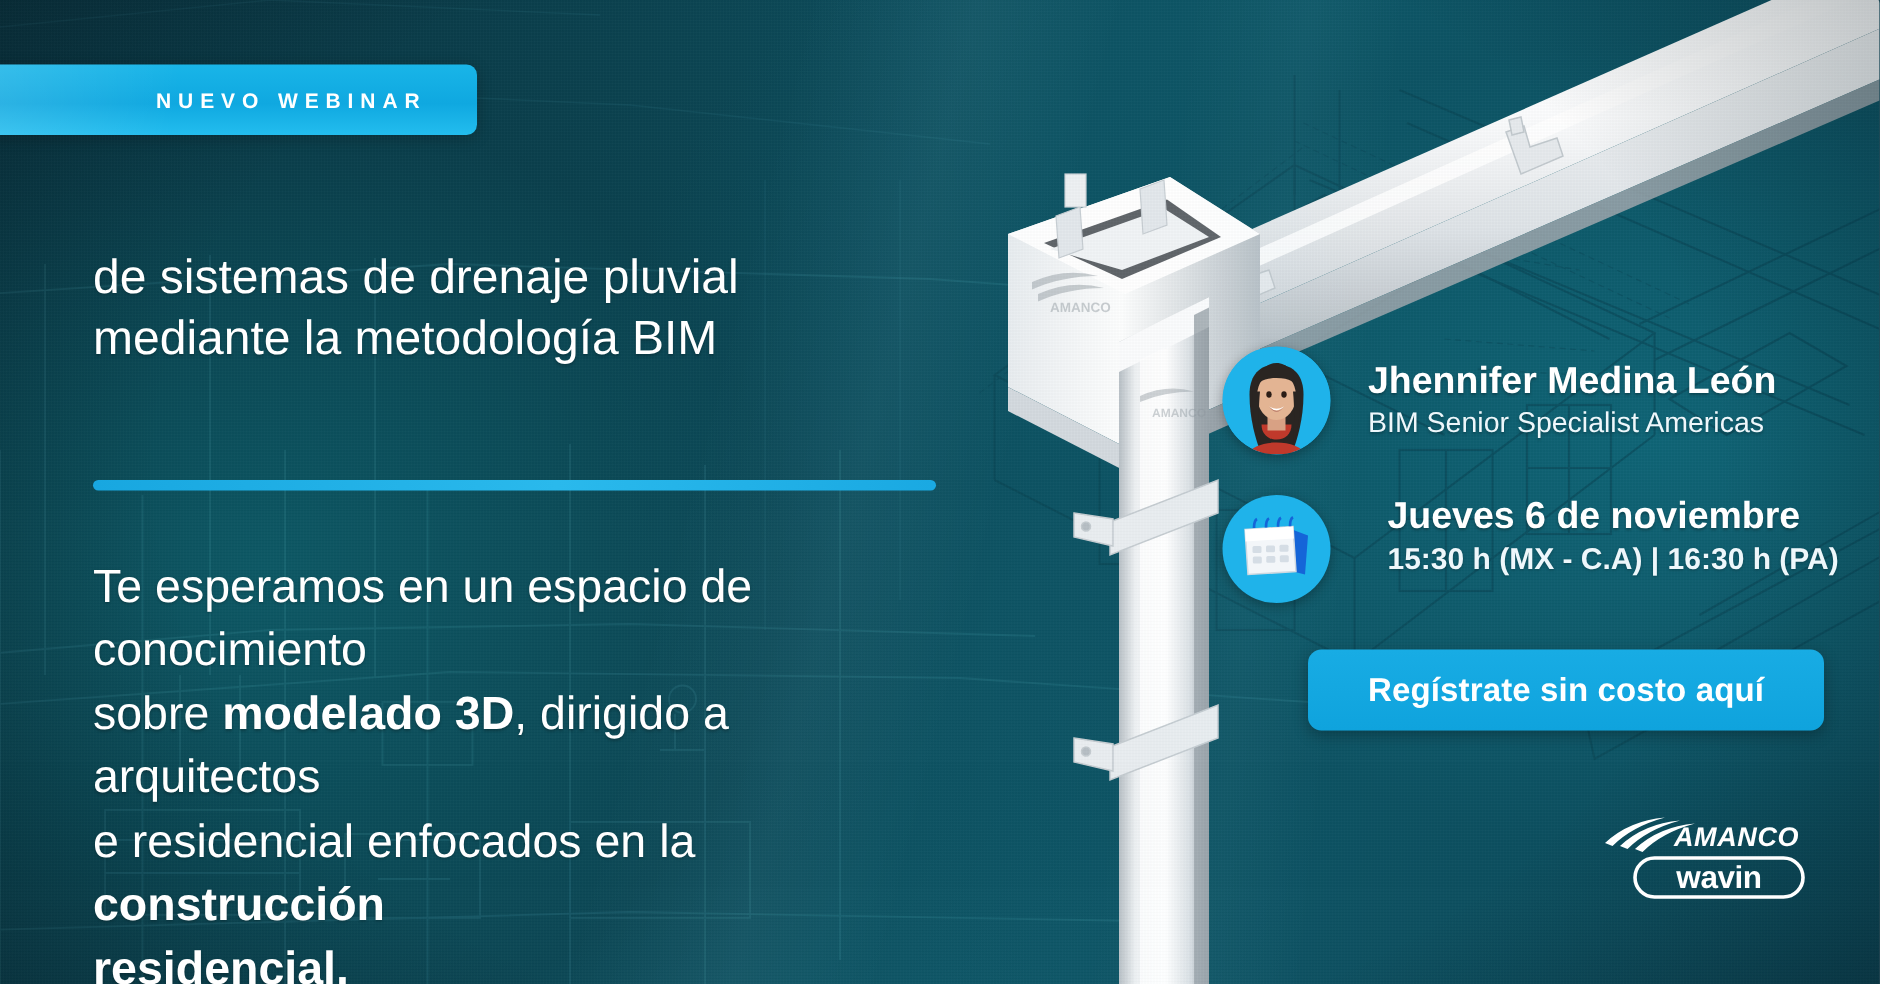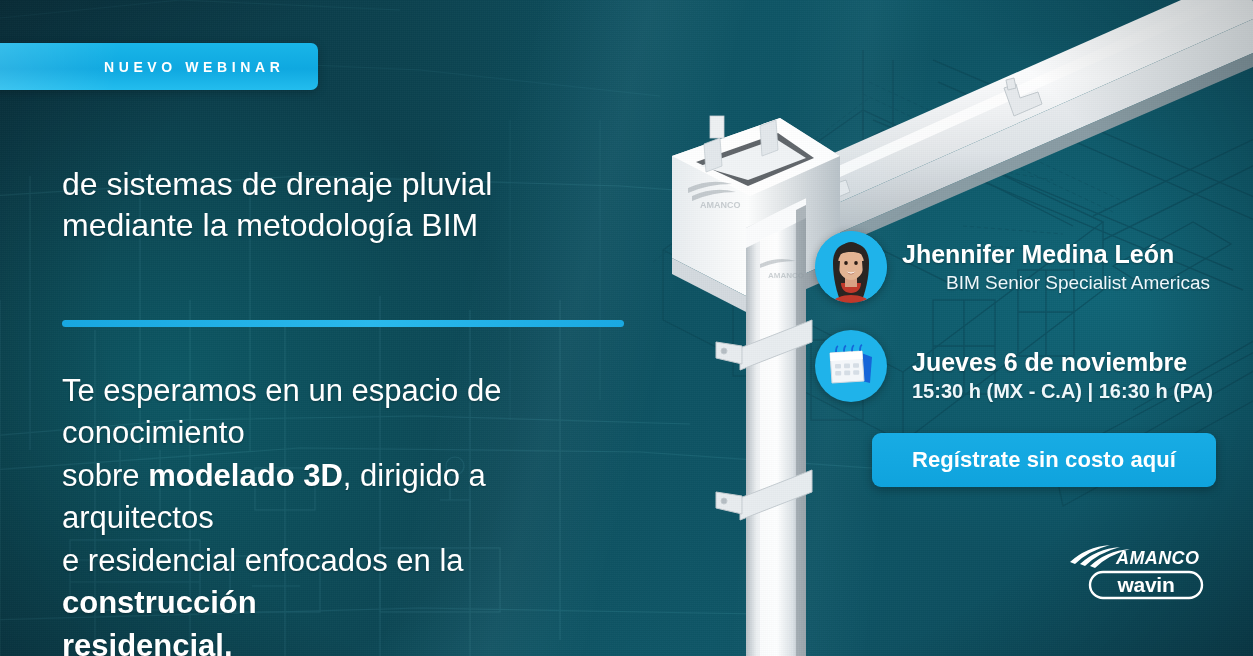"Jhennifer Medina León" .speaker { gap: 15px -> 25px }
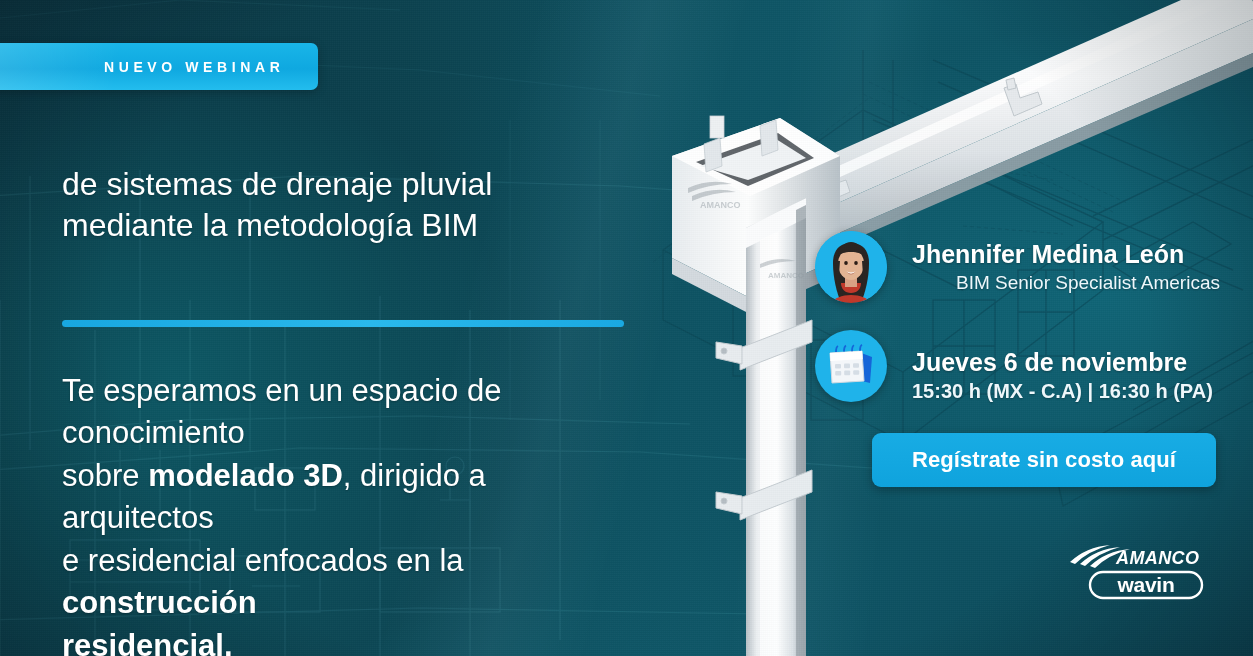"BIM Senior Specialist Americas" .speaker-role { margin-left: 44px -> none }
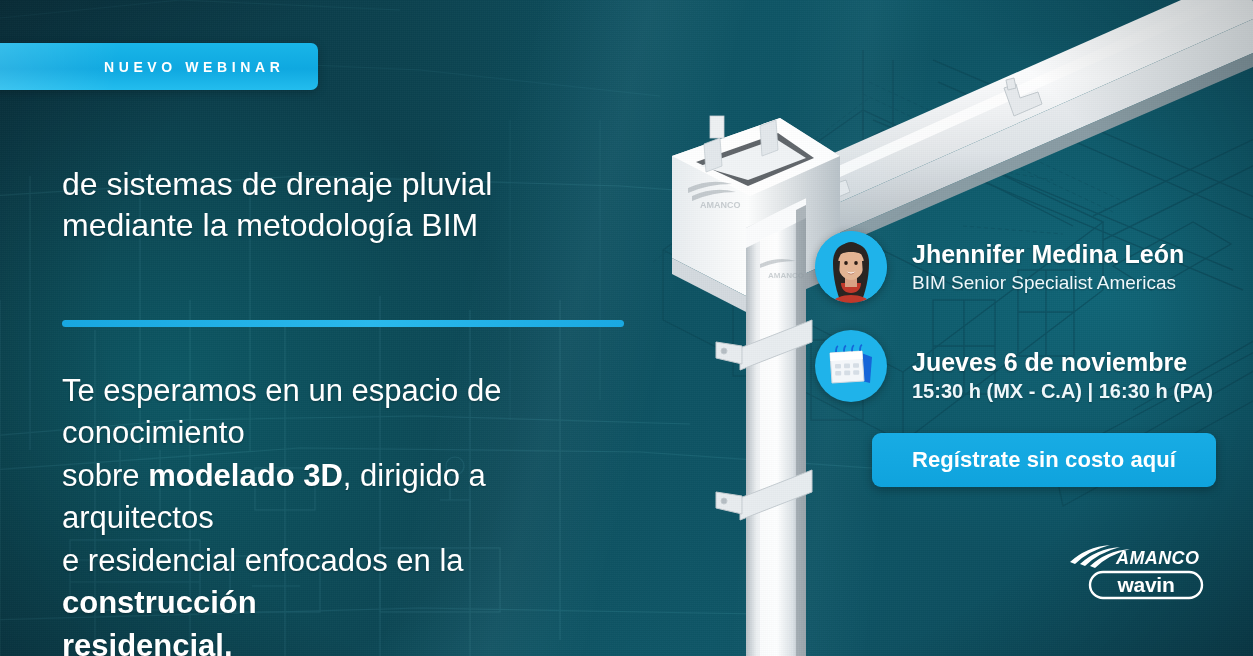"Jueves 6 de noviembre" .datebox { align-items: flex-end -> flex-start; gap: 25px -> 38px }
